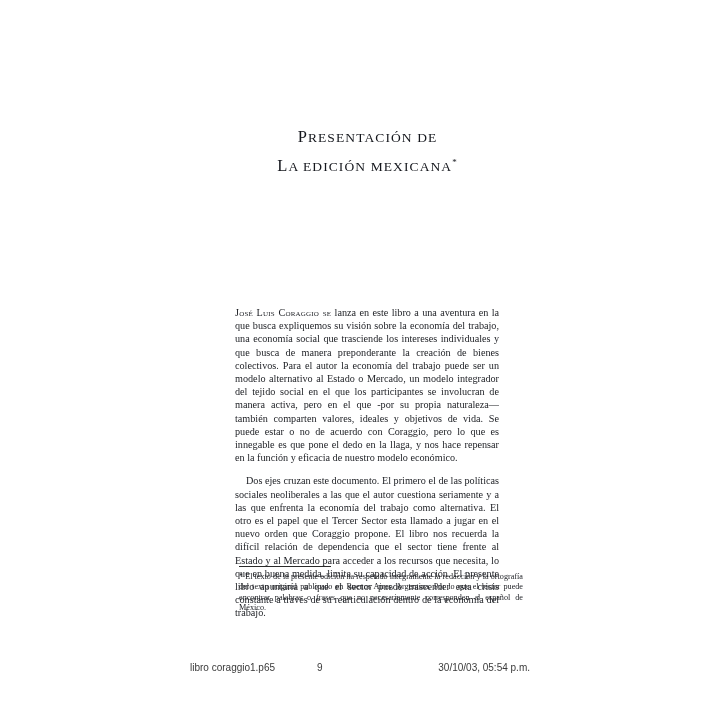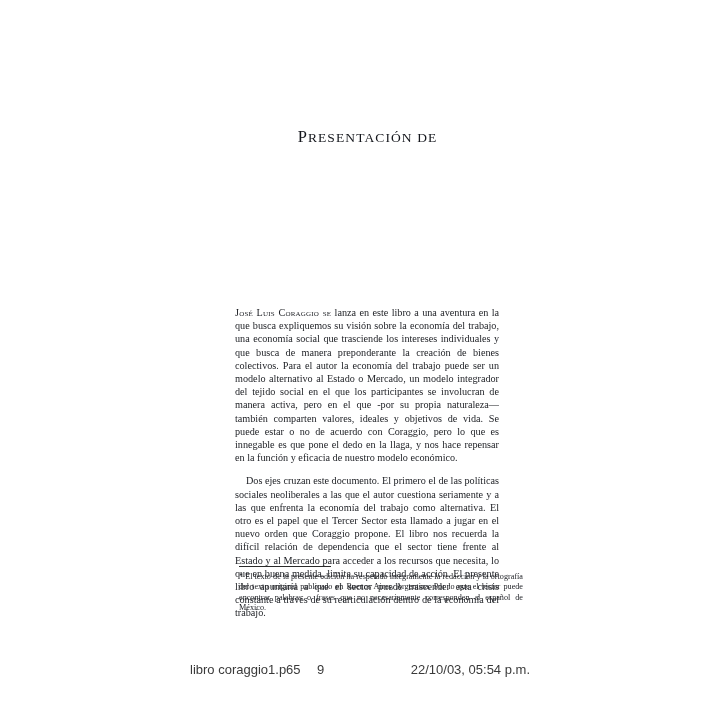"LA EDICIÓN MEXICANA*" div.title-line { html: none -> <div> <span>L</span><span>A</span> <span>EDICIÓN MEXICANA</span><span>*</span> </div> }
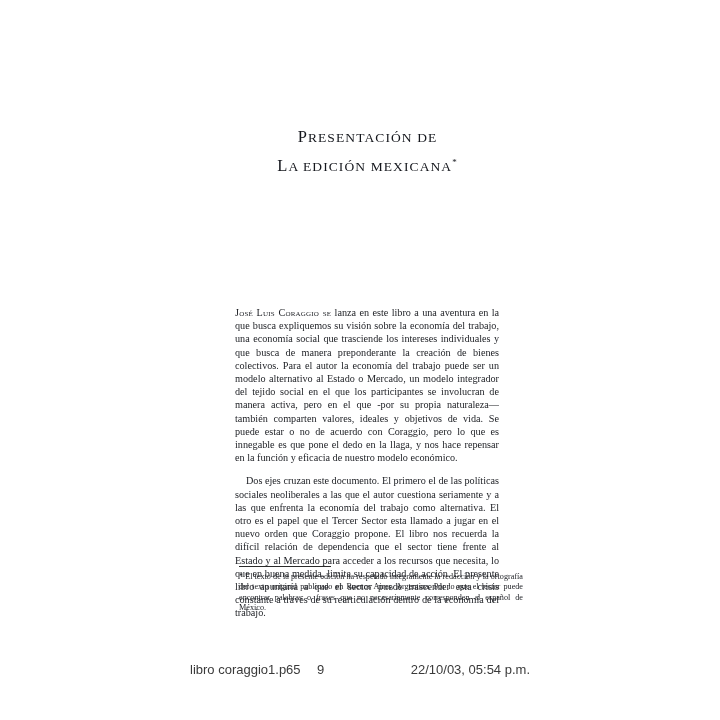"libro coraggio1.p65" .footer-inner { font-size: 13px -> 10px }
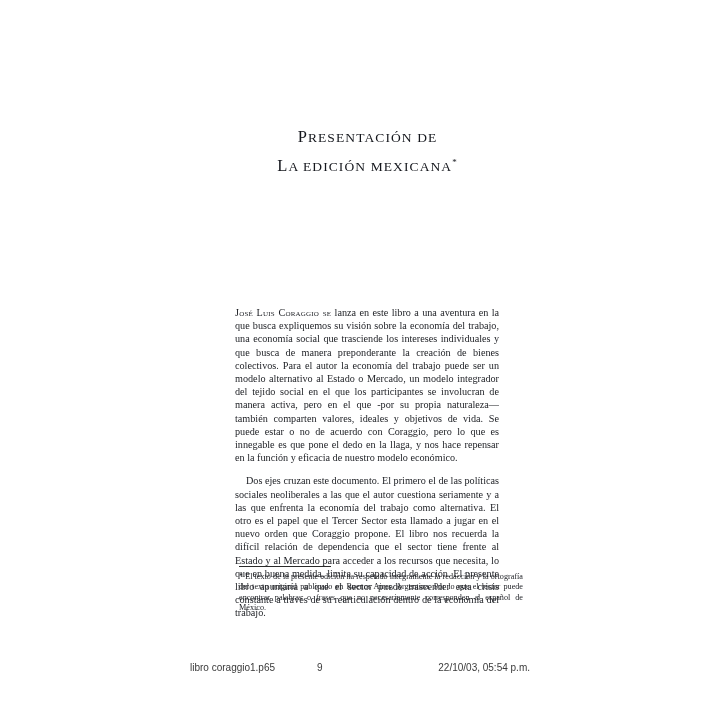"22/10/03, 05:54 p.m." span.footer-date { text: 22/10/03 -> 30/10/03 }
